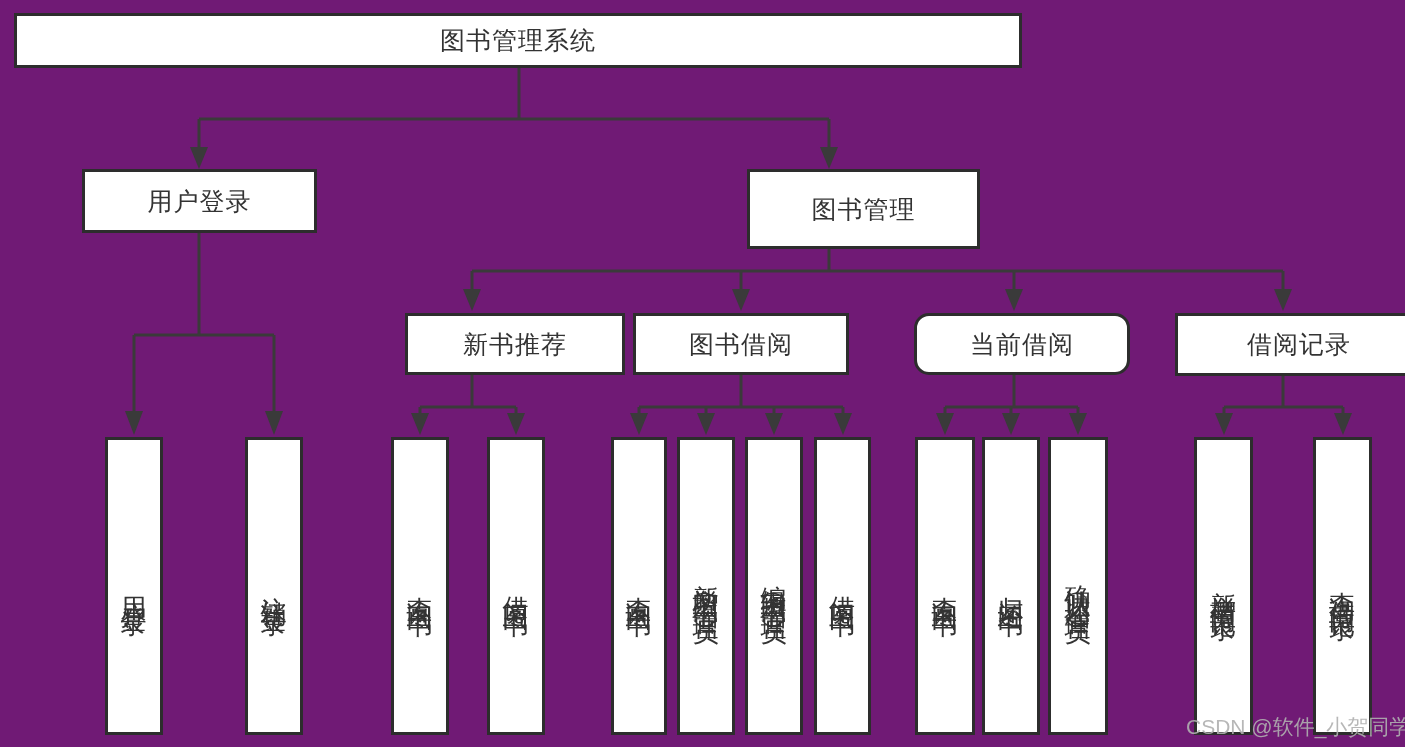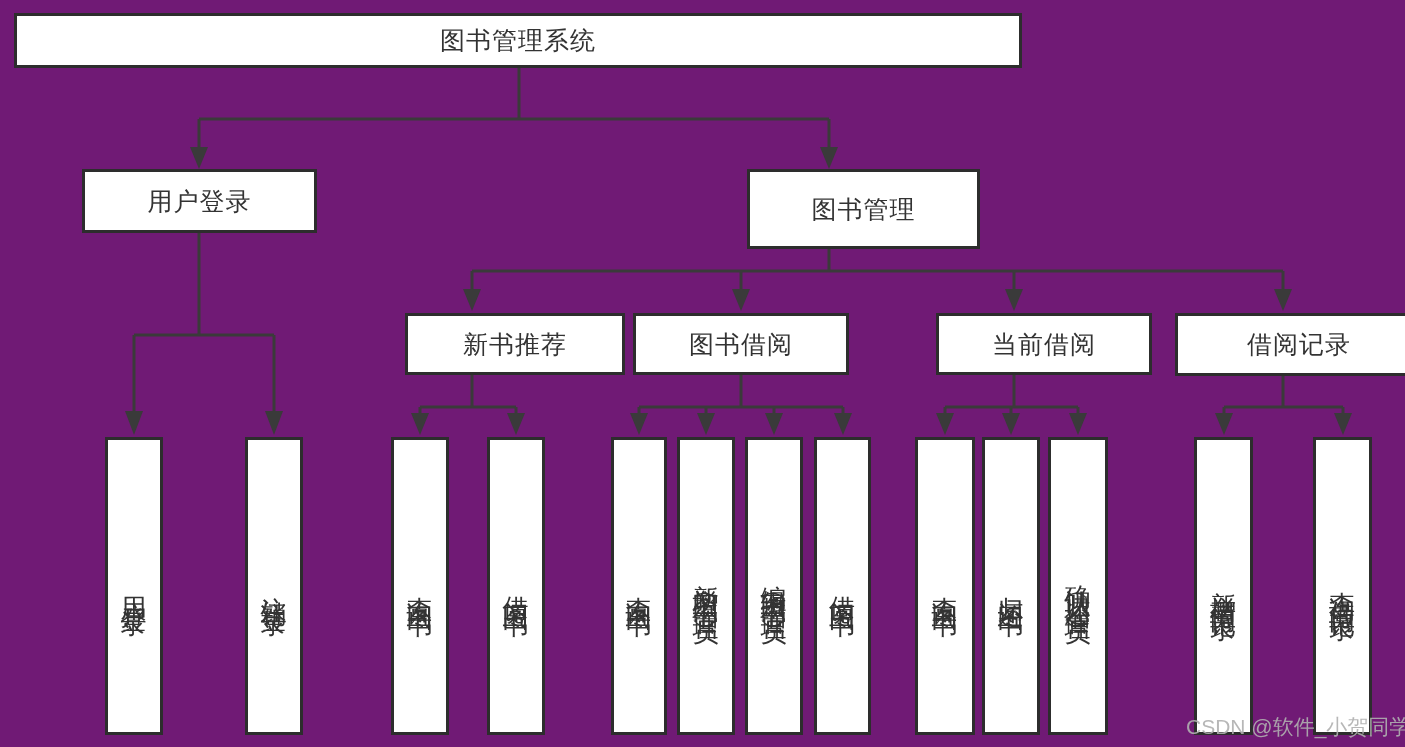"当前借阅" div.box { border-radius: none -> 15px; left: 936px -> 914px }
